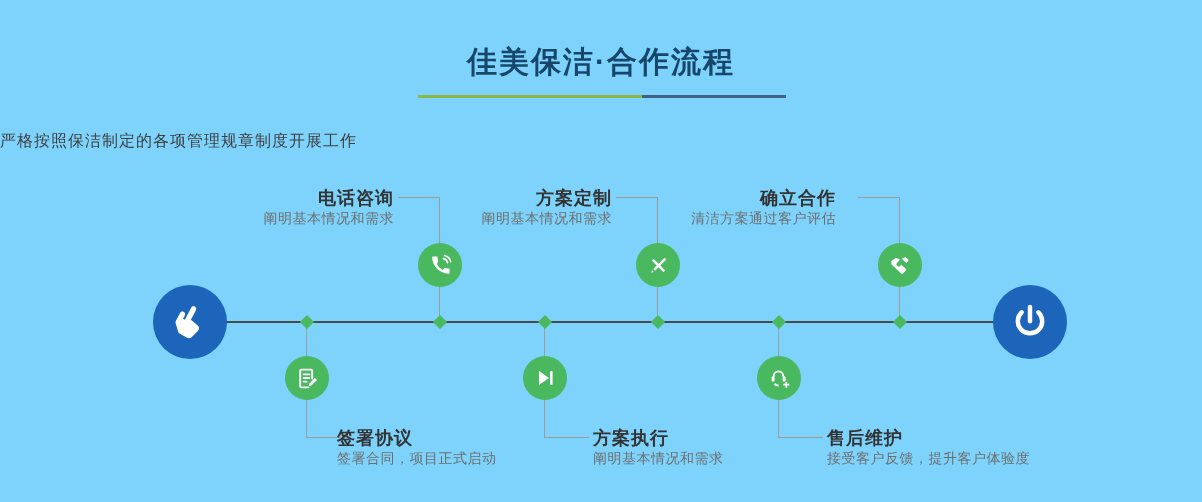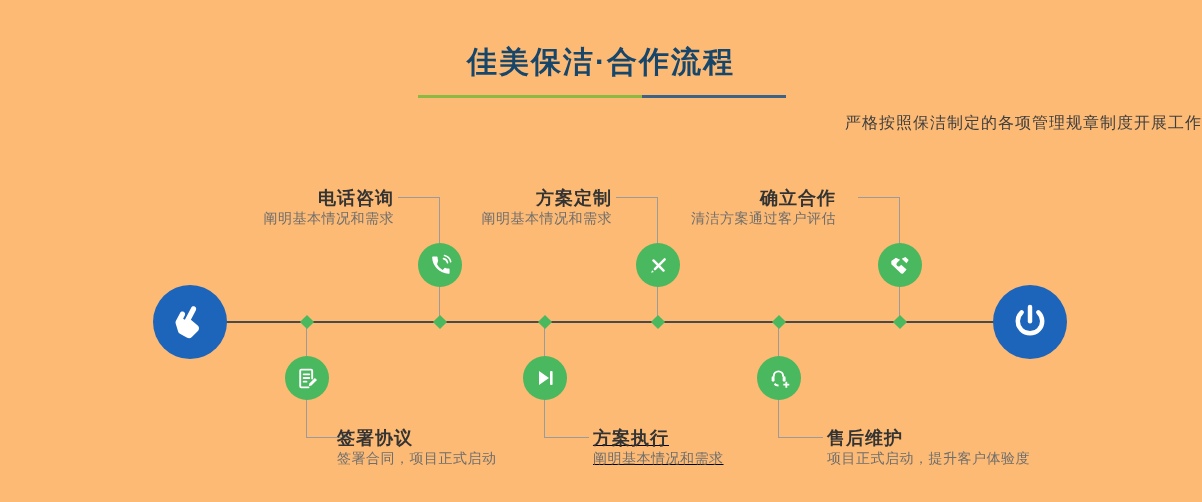"佳美保洁·合作流程" .canvas { background: #fdba74 -> #7dd3fc }
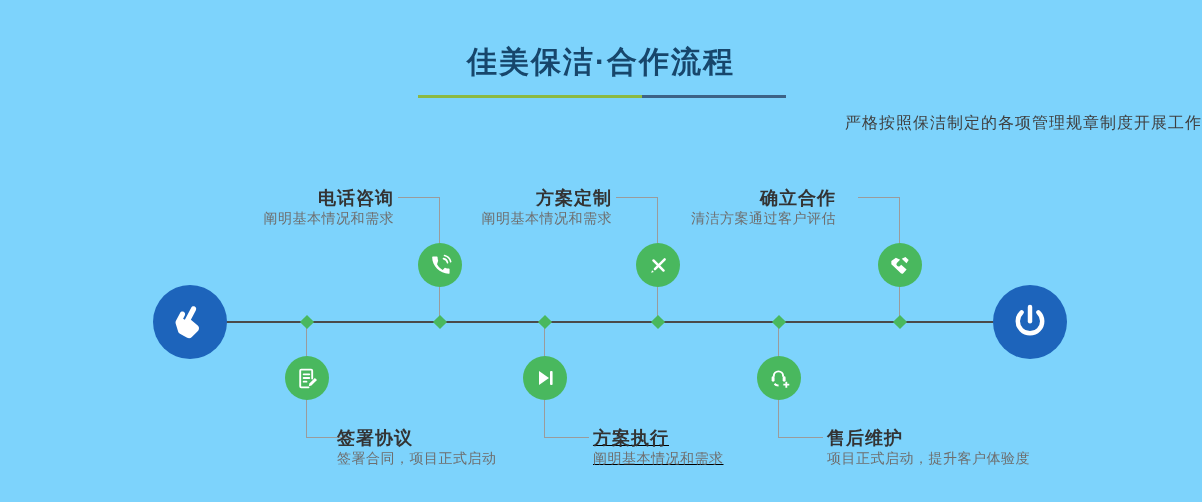"严格按照保洁制定的各项管理规章制度开展工作" .page-subtitle { text-align: right -> left; top: 113px -> 131px }
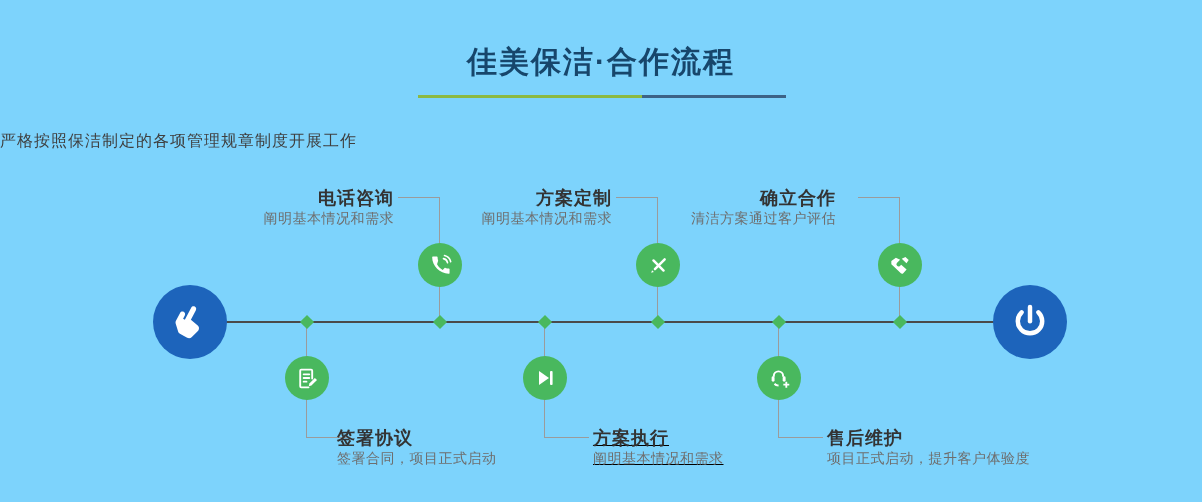"方案执行" div.step-label { text-decoration: underline -> none }
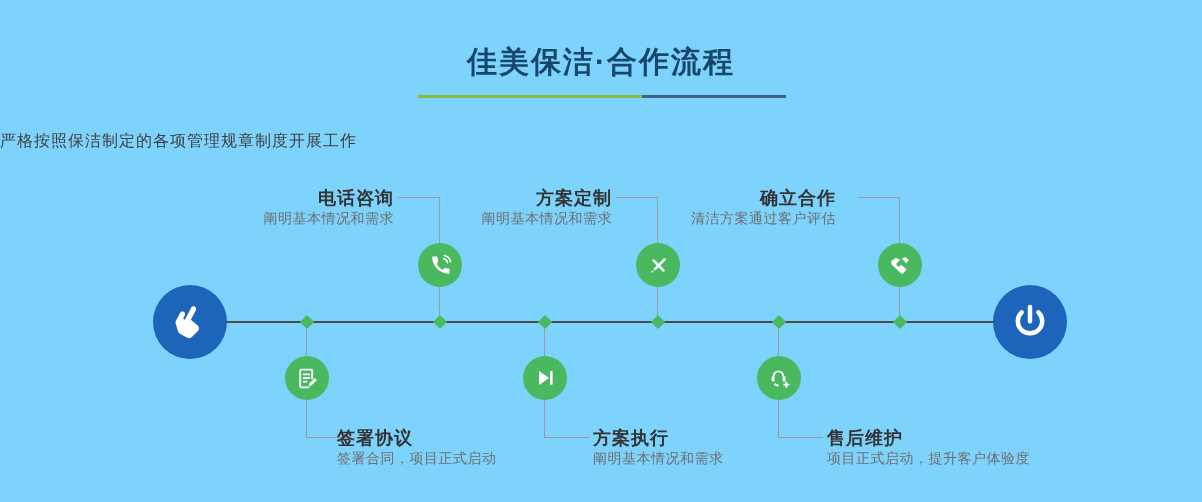"项目正式启动，提升客户体验度" div.d { text: 项目正式启动 -> 接受客户反馈 }
